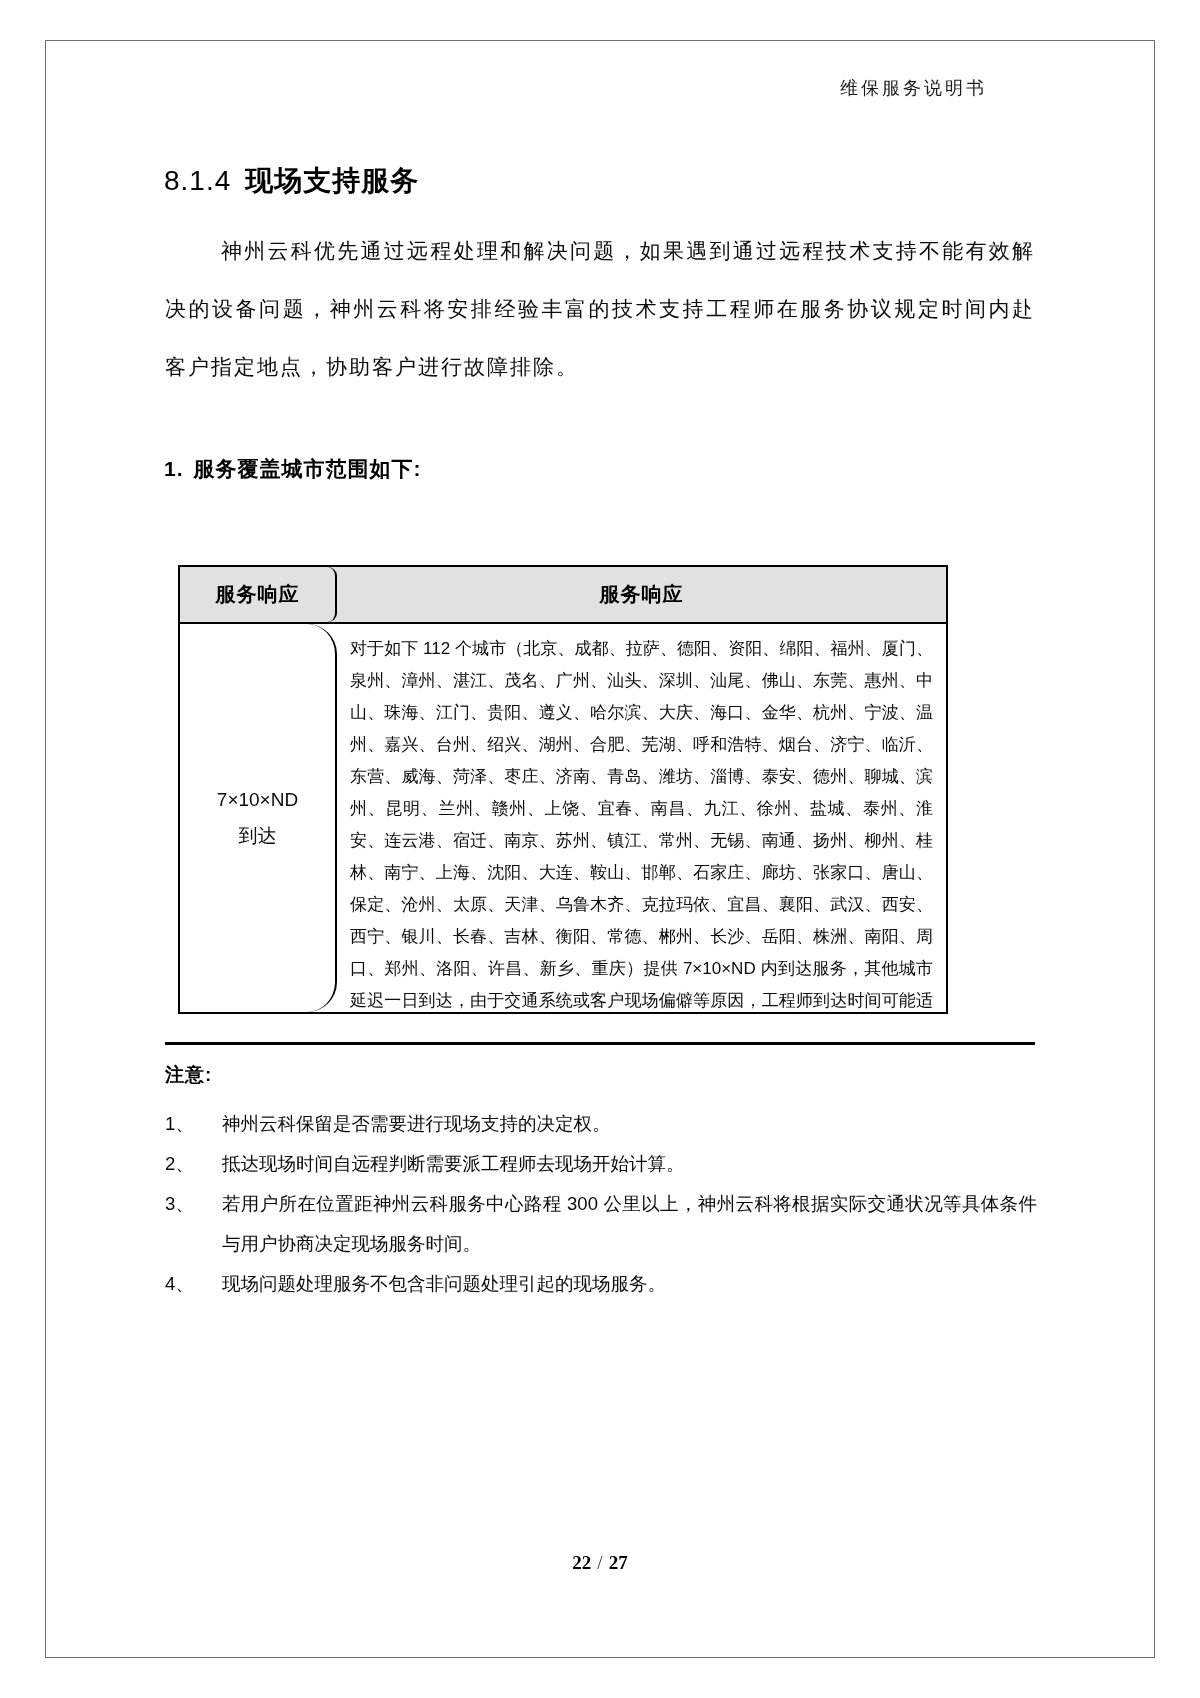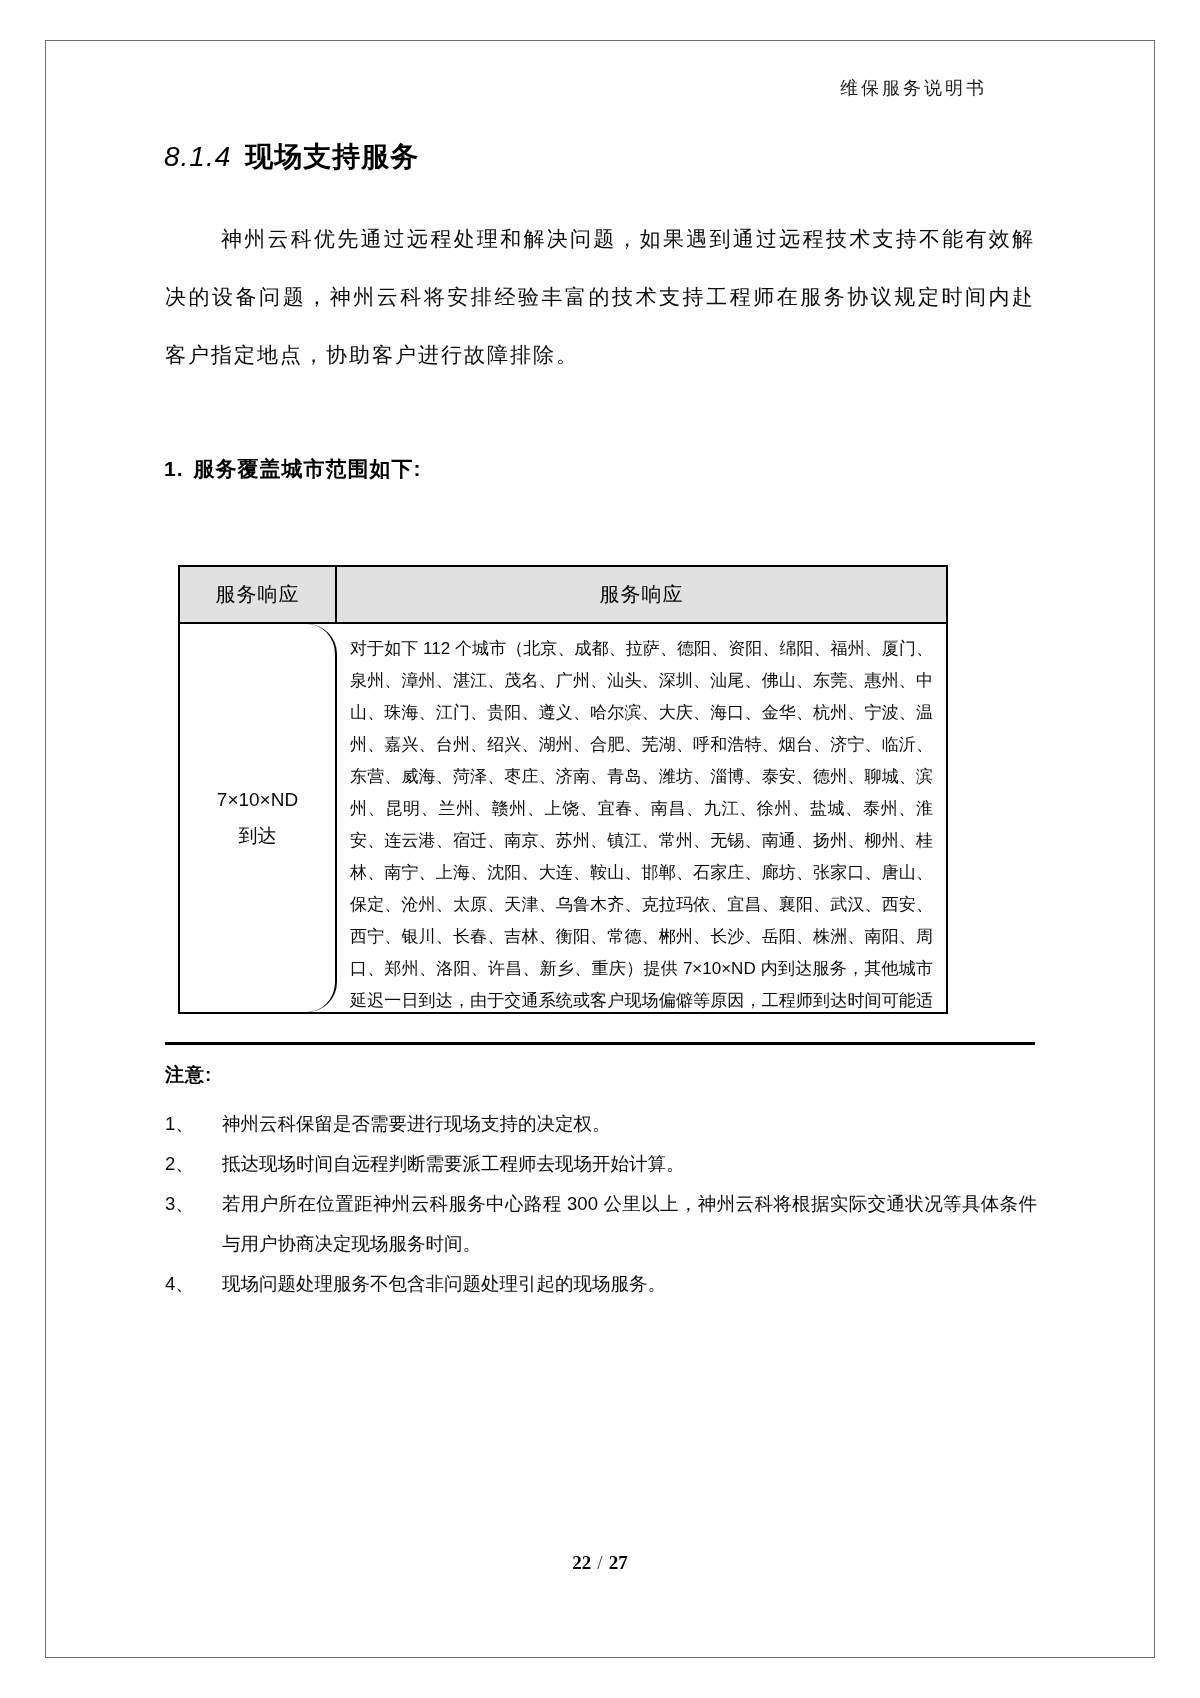"8.1.4" .section-heading .num { font-style: italic -> none }
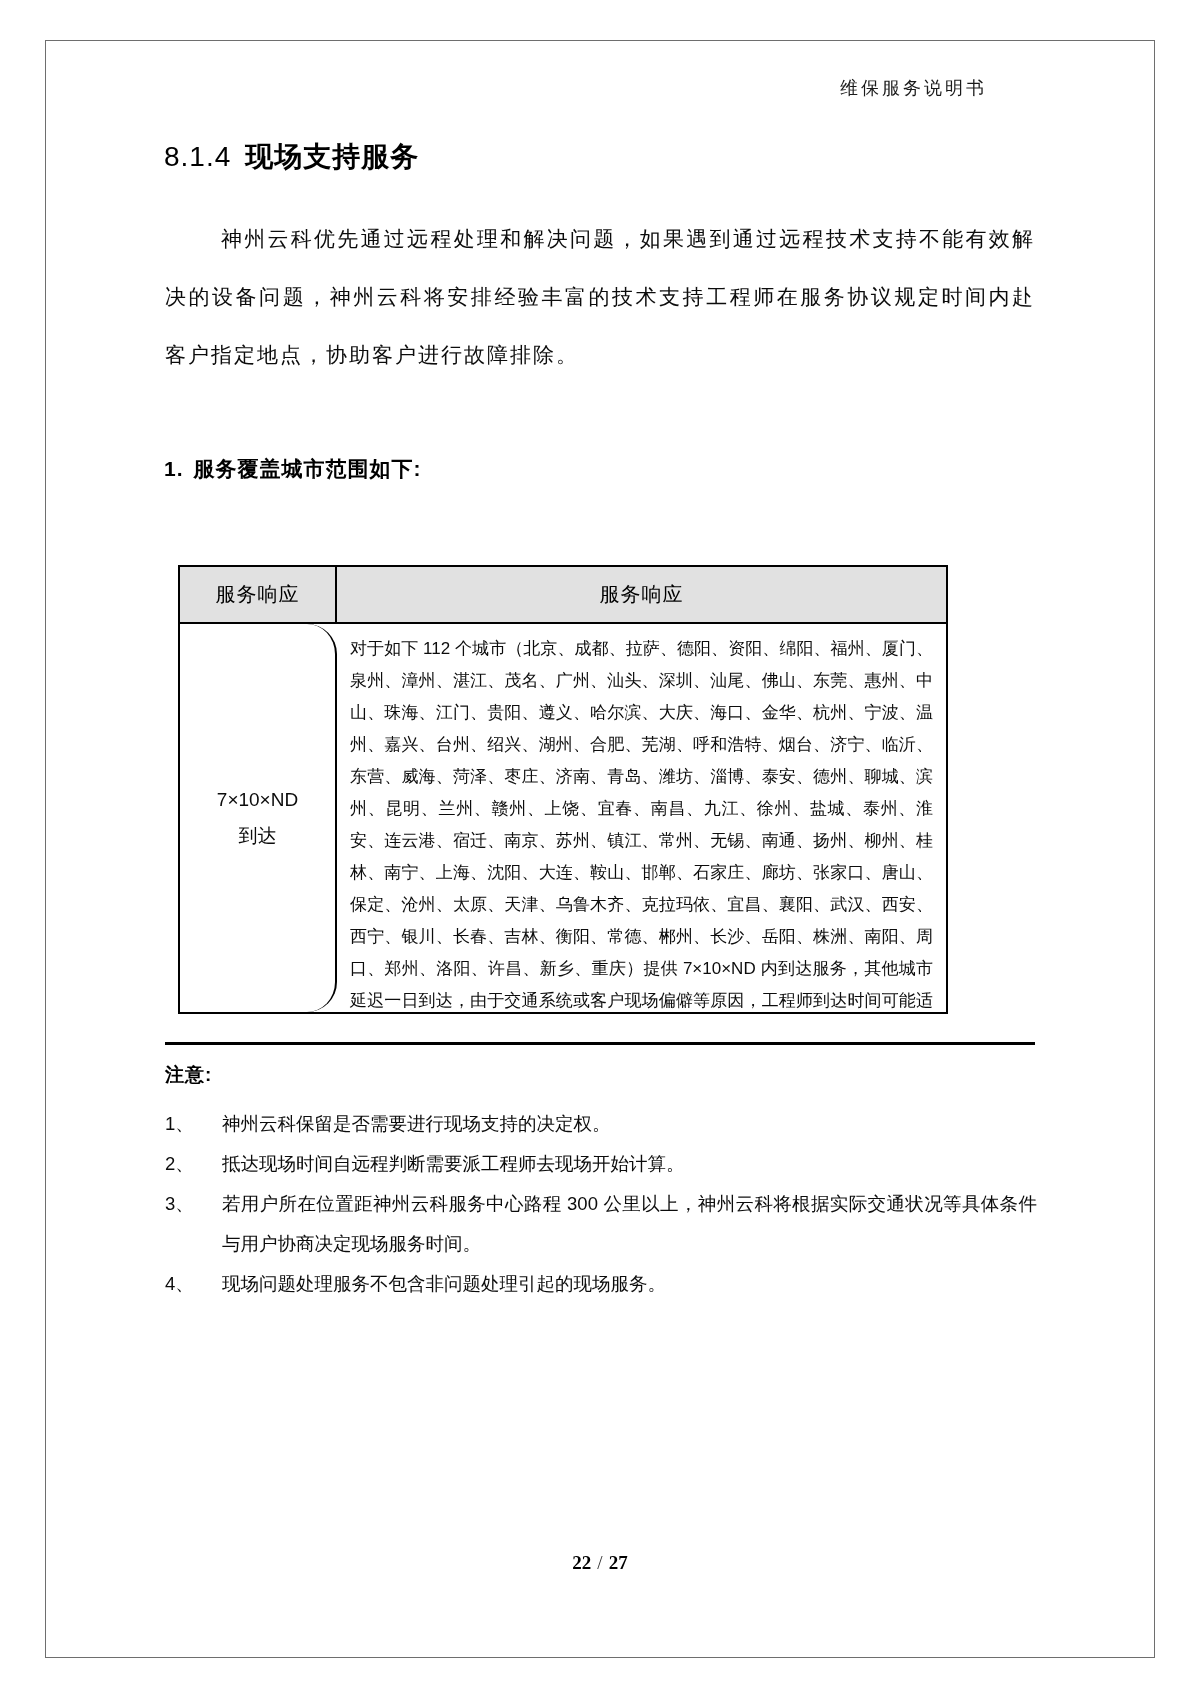"现场支持服务" .section-heading .ttl { margin-top: none -> 24px }
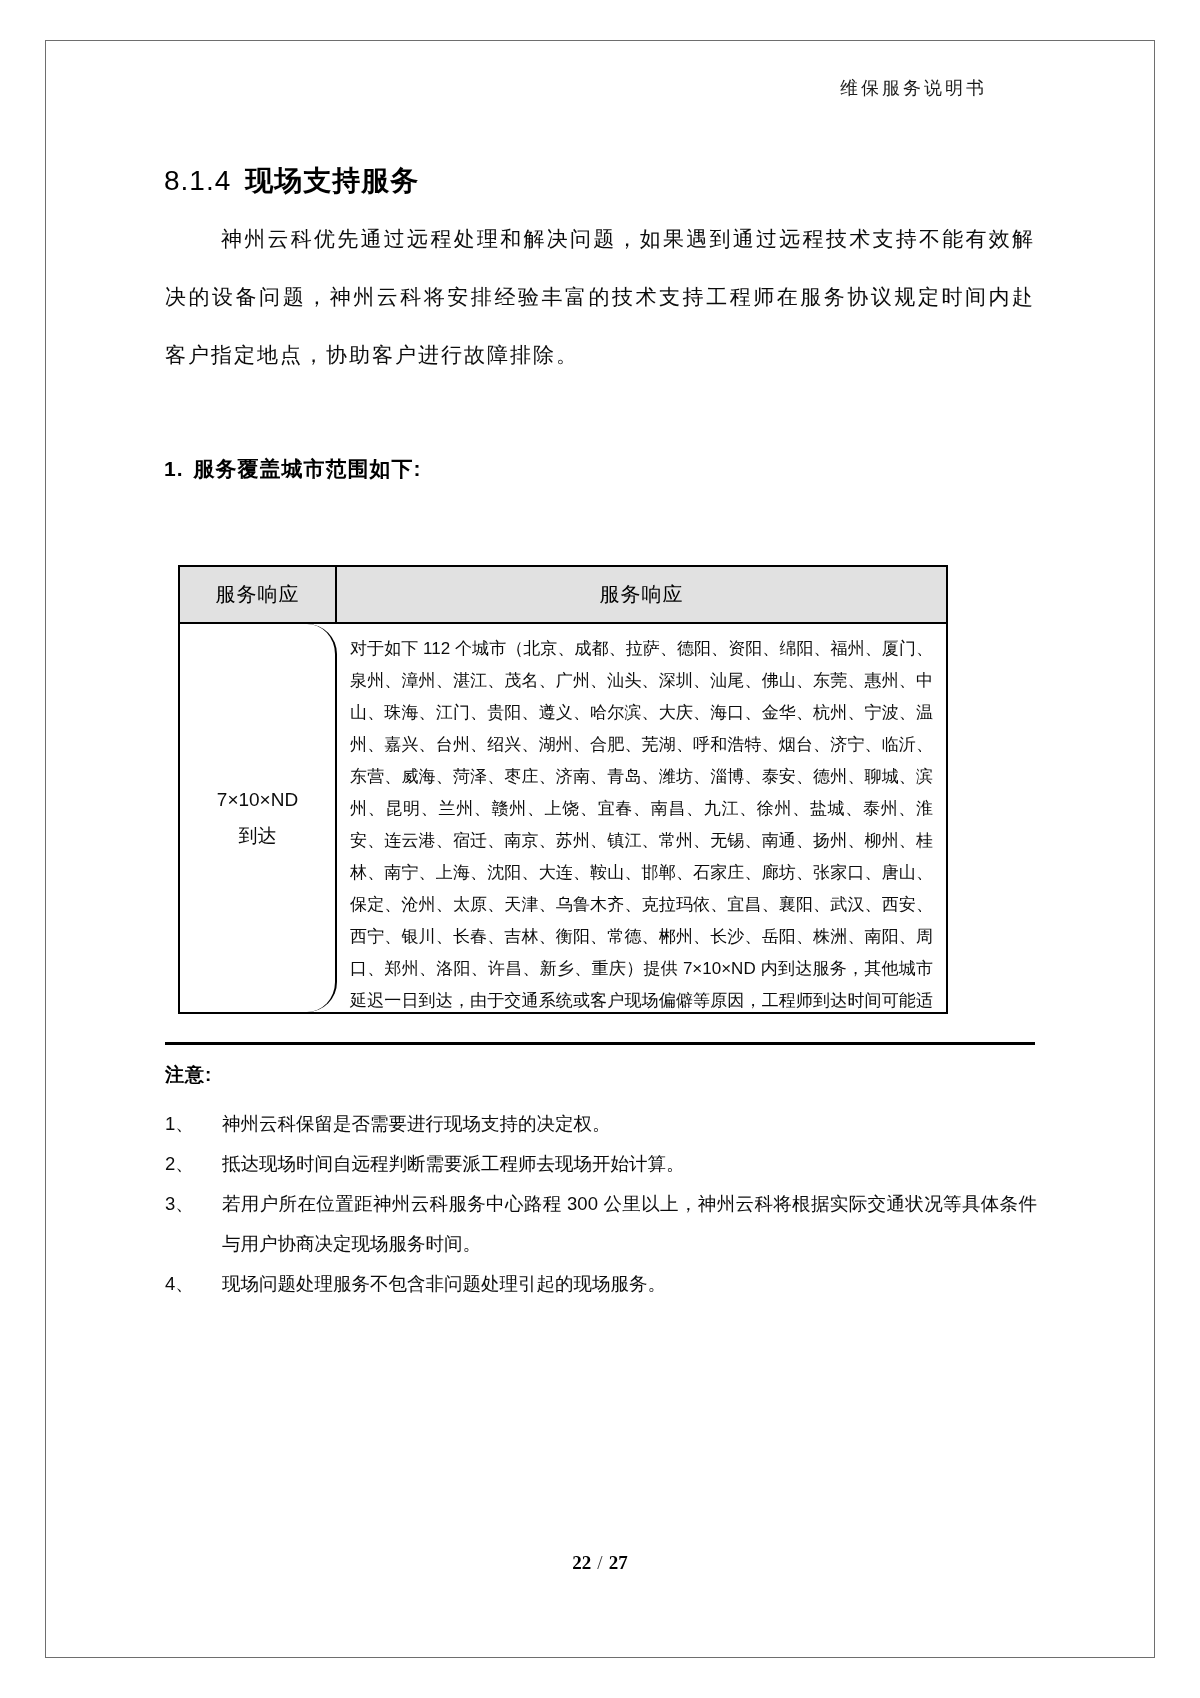"神州云科优先通过远程处理和解决问题，如果遇到通过远程技术支持不能有效解决的设备问" .body-paras { top: 210px -> 222px }
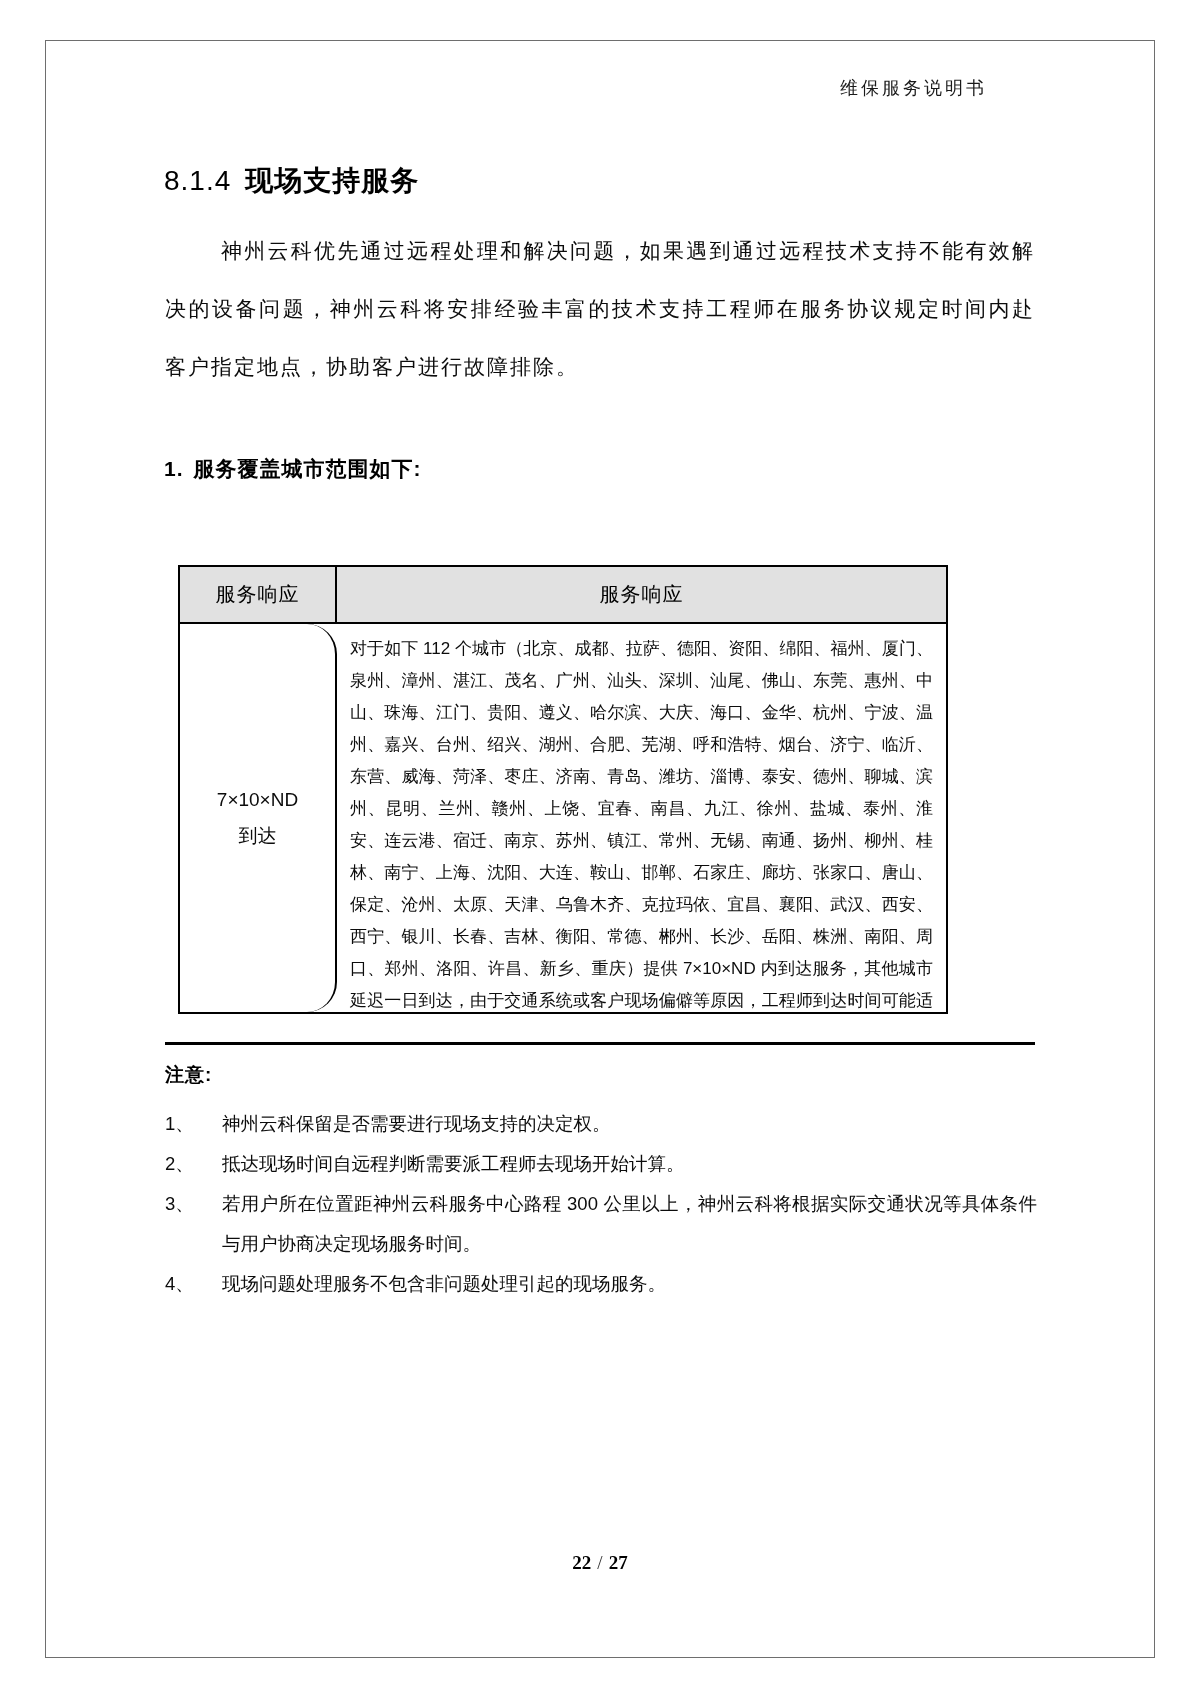"服务响应" .svc-th { border-radius: none -> 9px; font-weight: 400 -> 700 }
